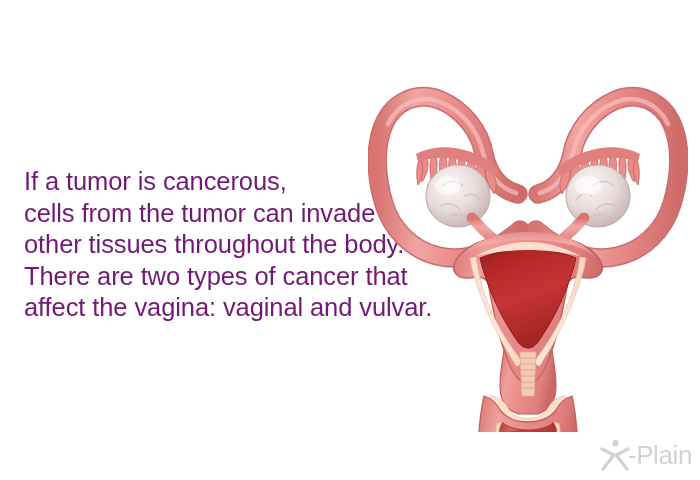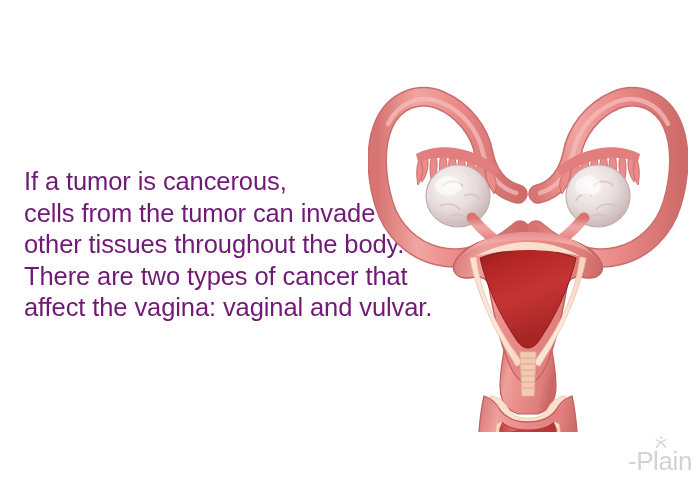"-Plain" #logo { flex-direction: column -> none }
